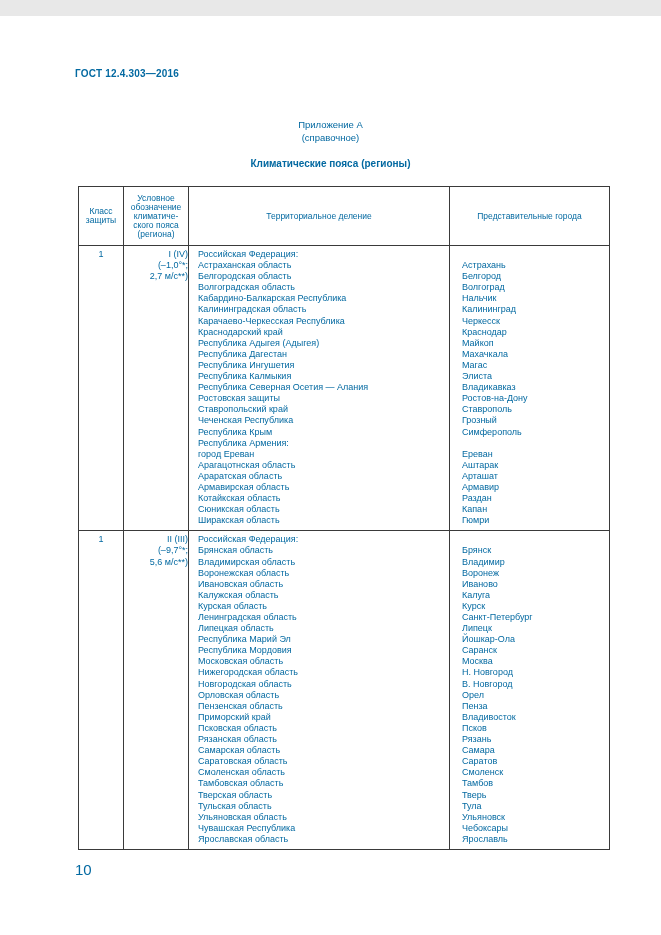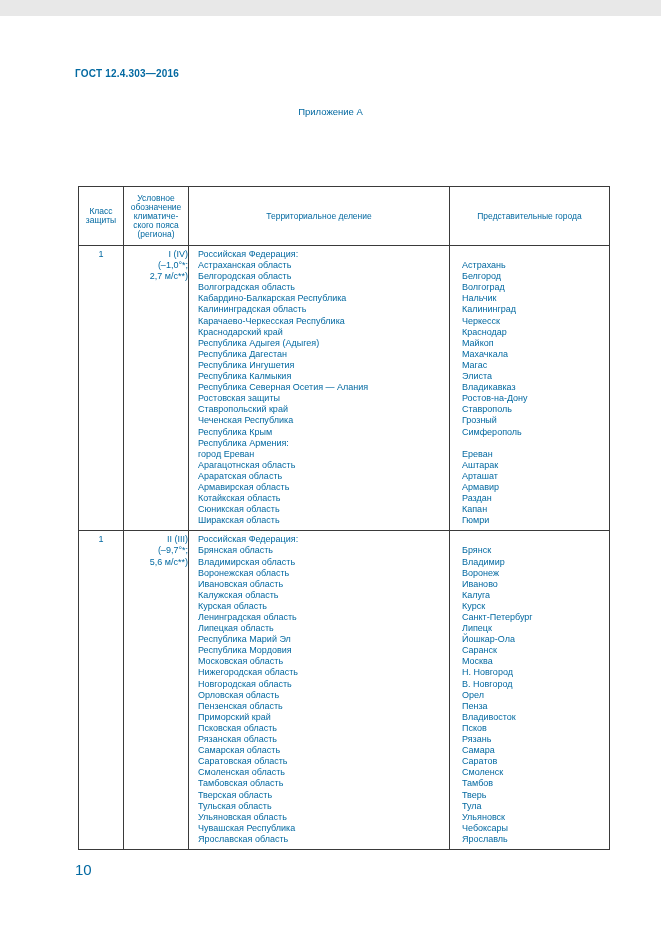"Приложение А" .appendix { top: 89px -> 102px }
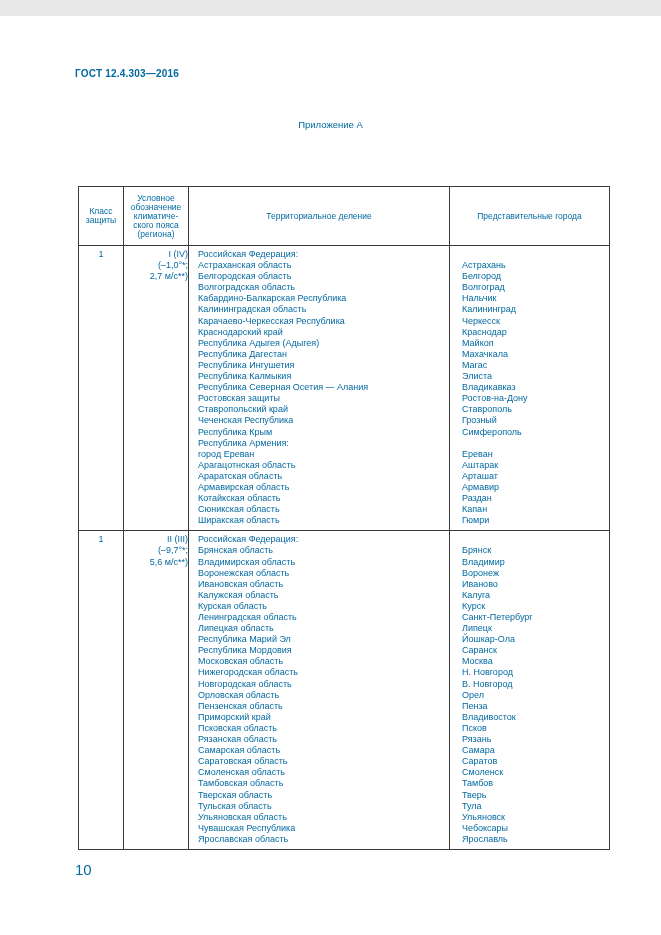"(справочное)" div { html: none -> <div>(справочное)</div> }
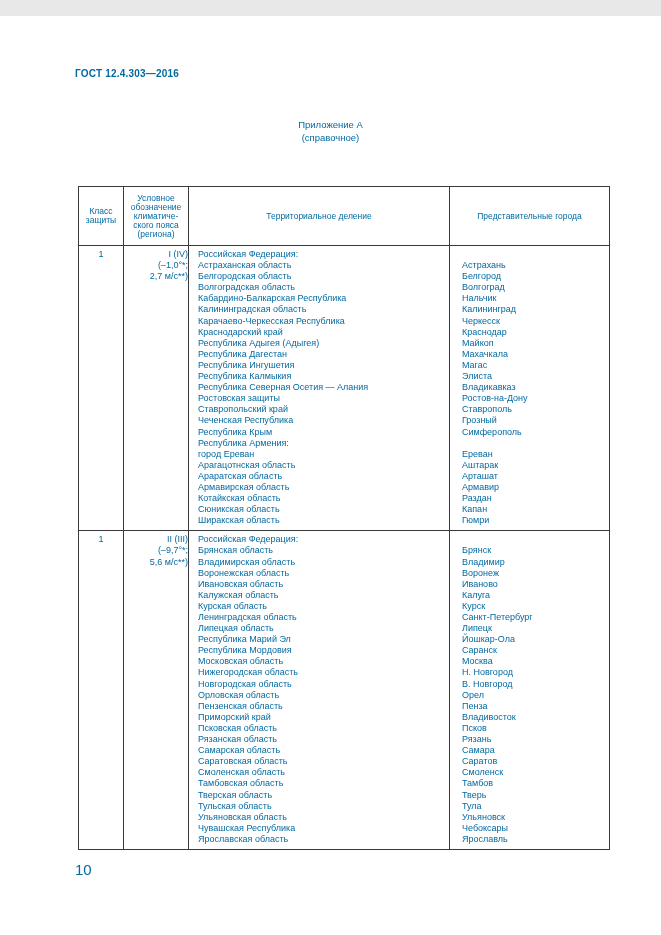"Климатические пояса (регионы)" div.table-title { html: none -> <div>Климатические пояса (регионы)</div> }
